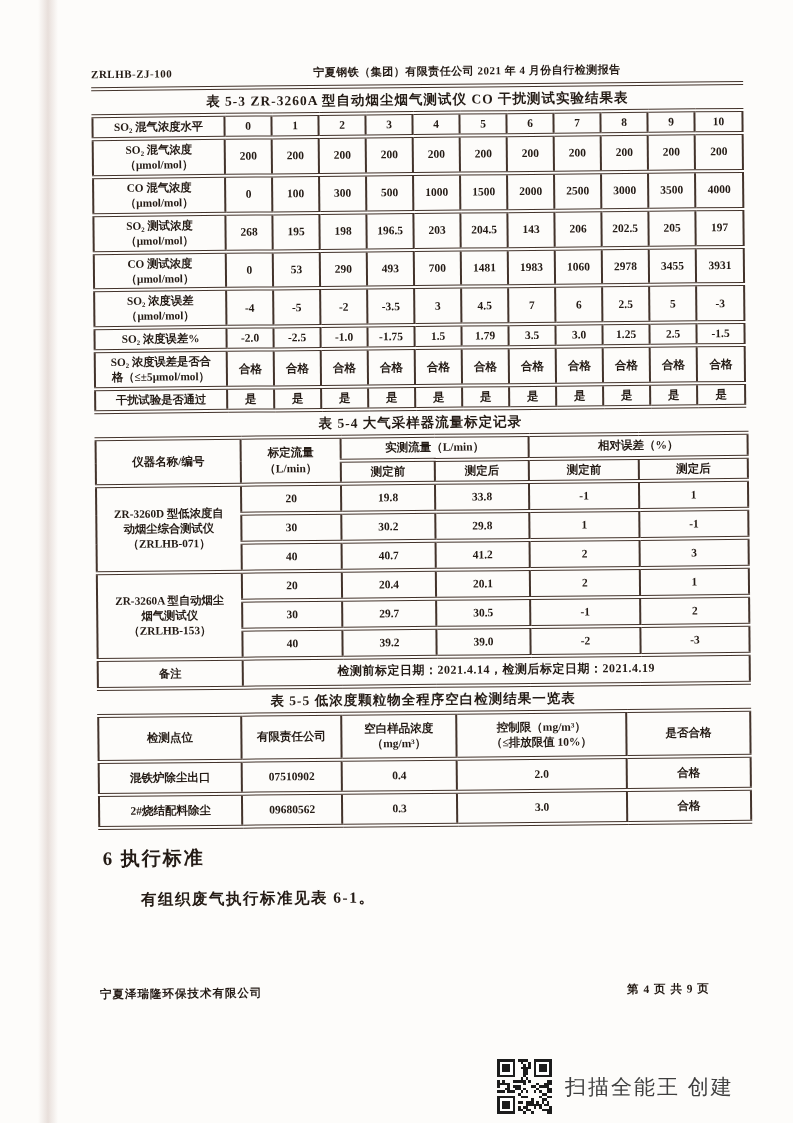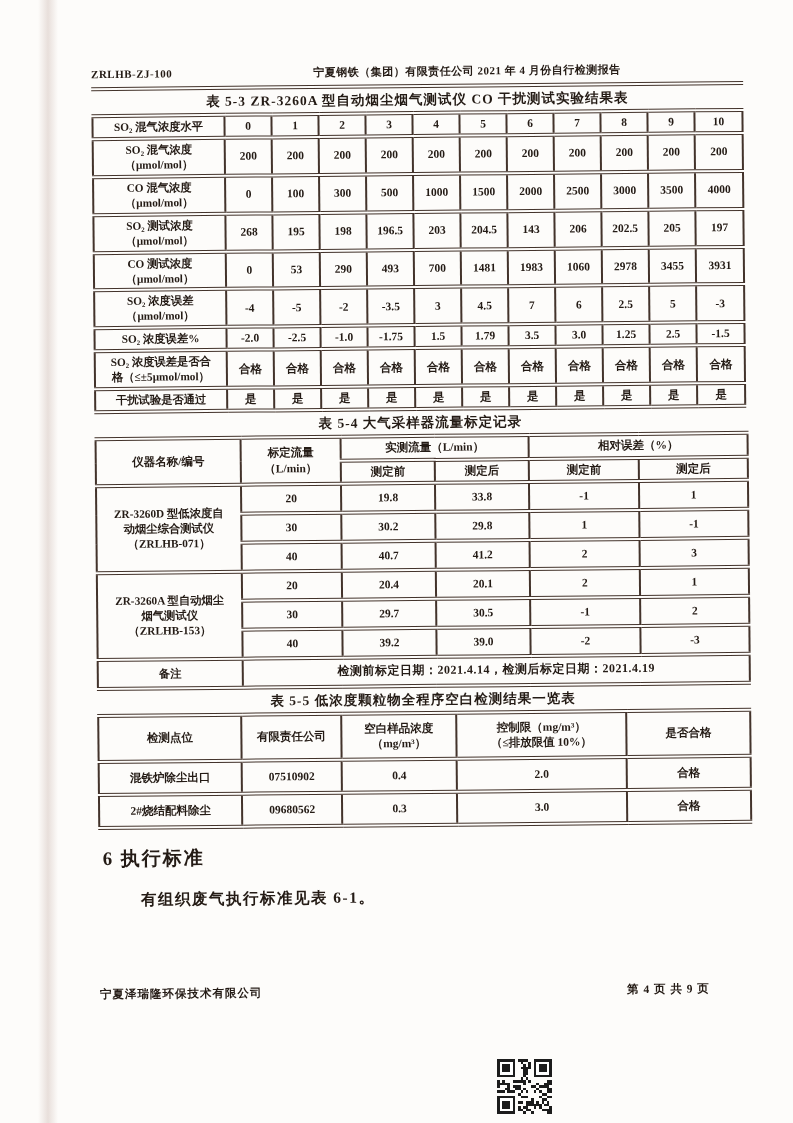"扫描全能王 创建" span.wm-text { html: none -> <span>扫描全能王 创建</span> }
